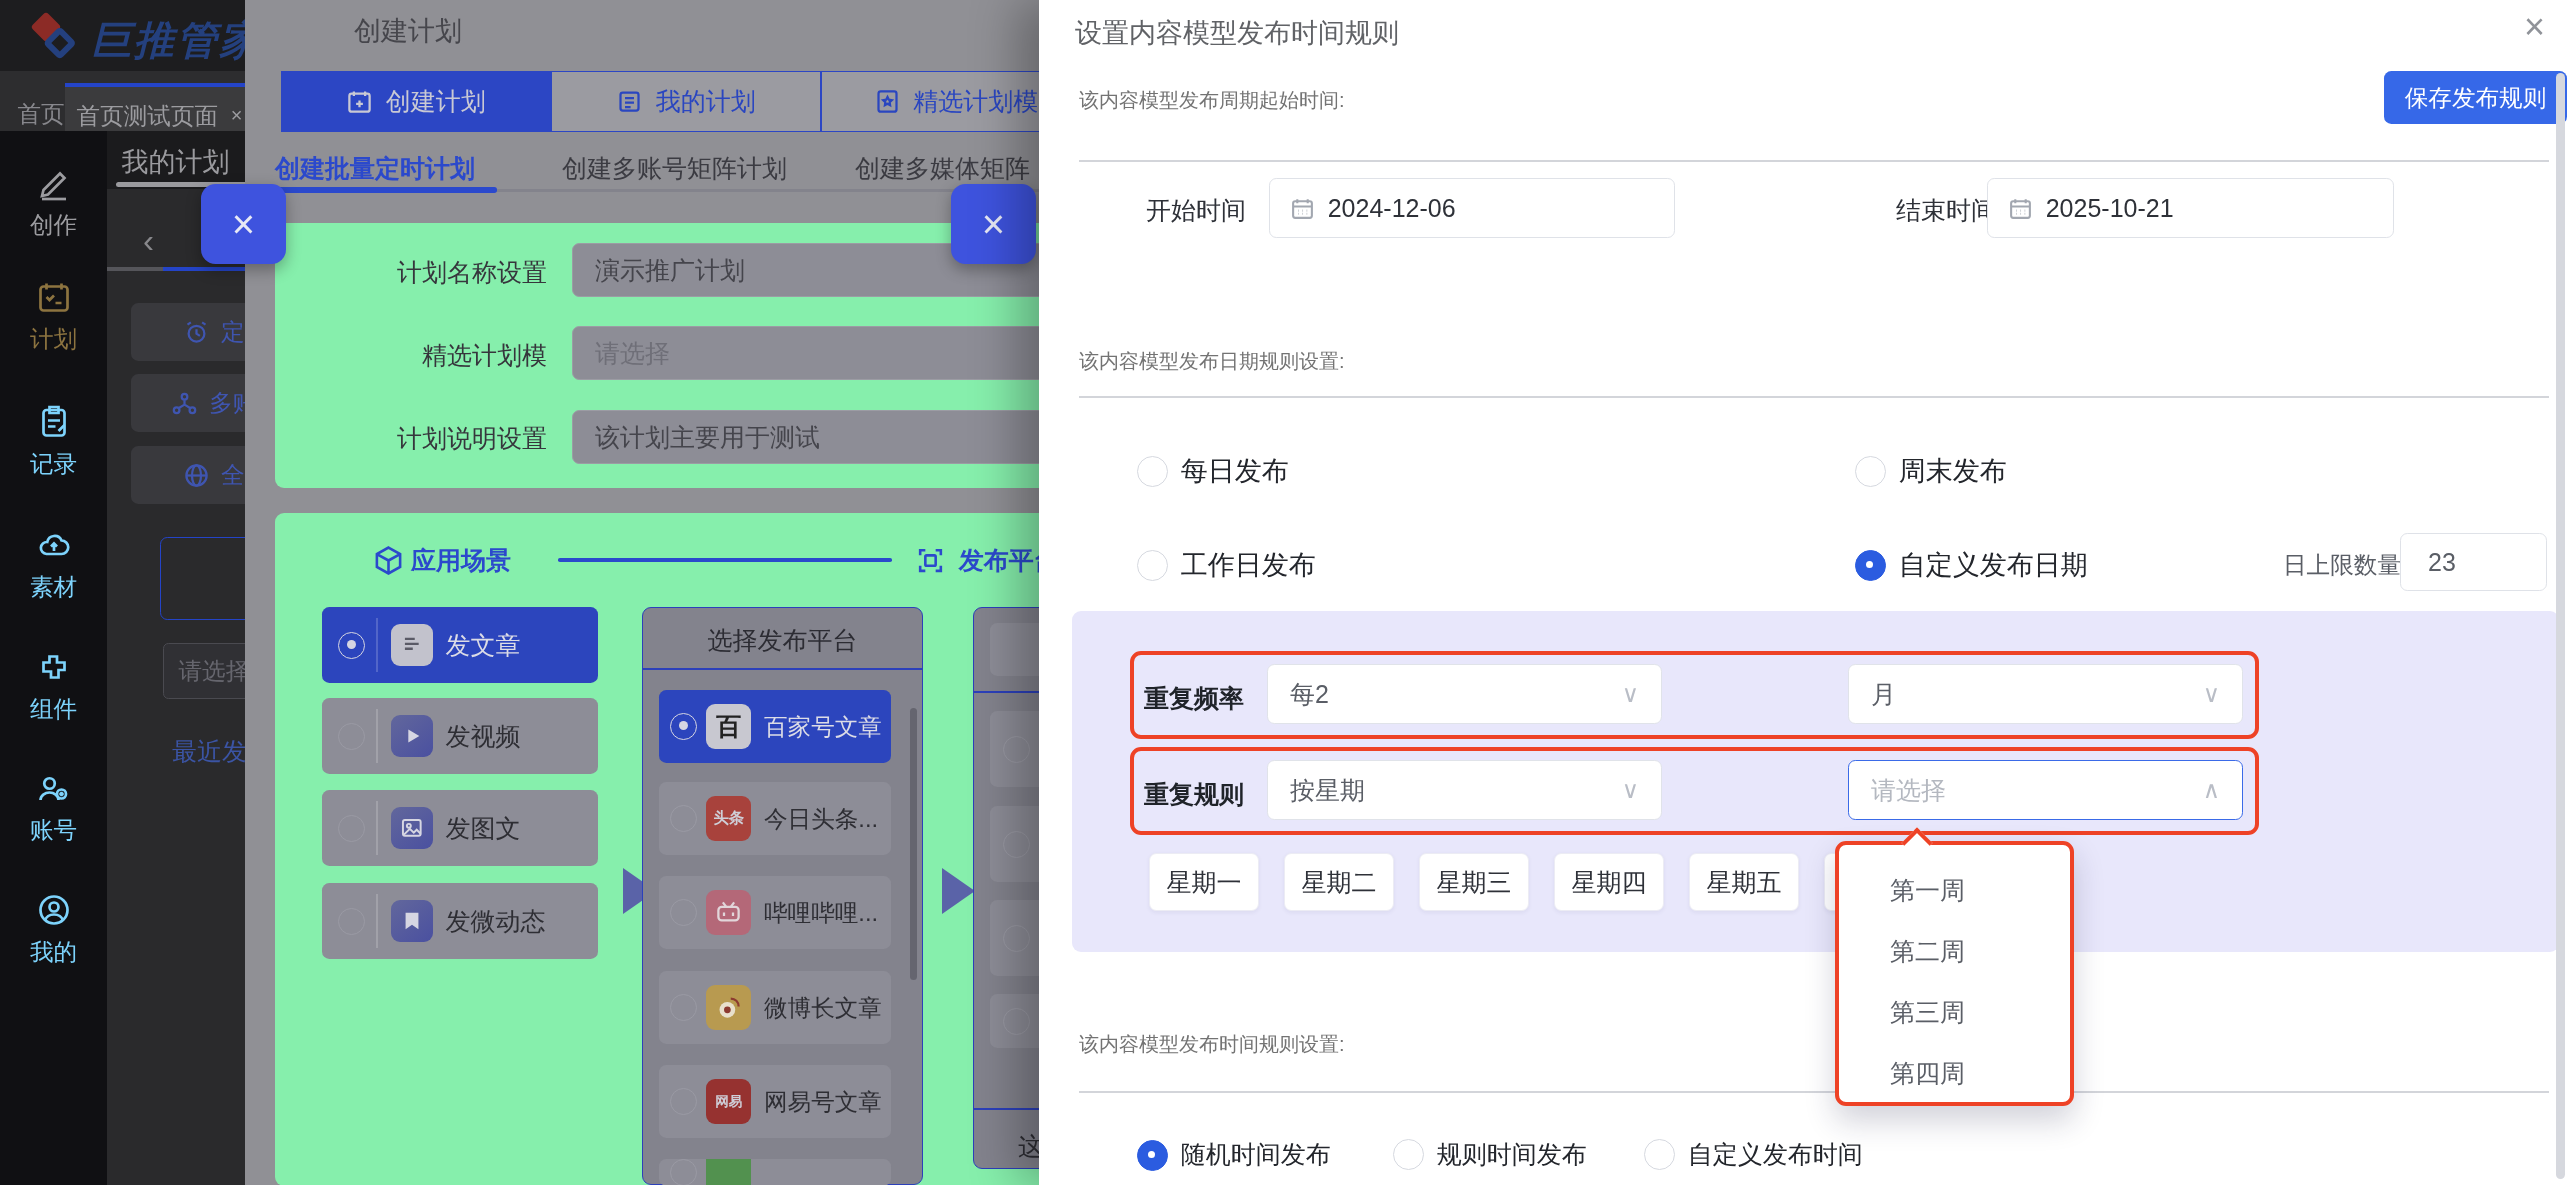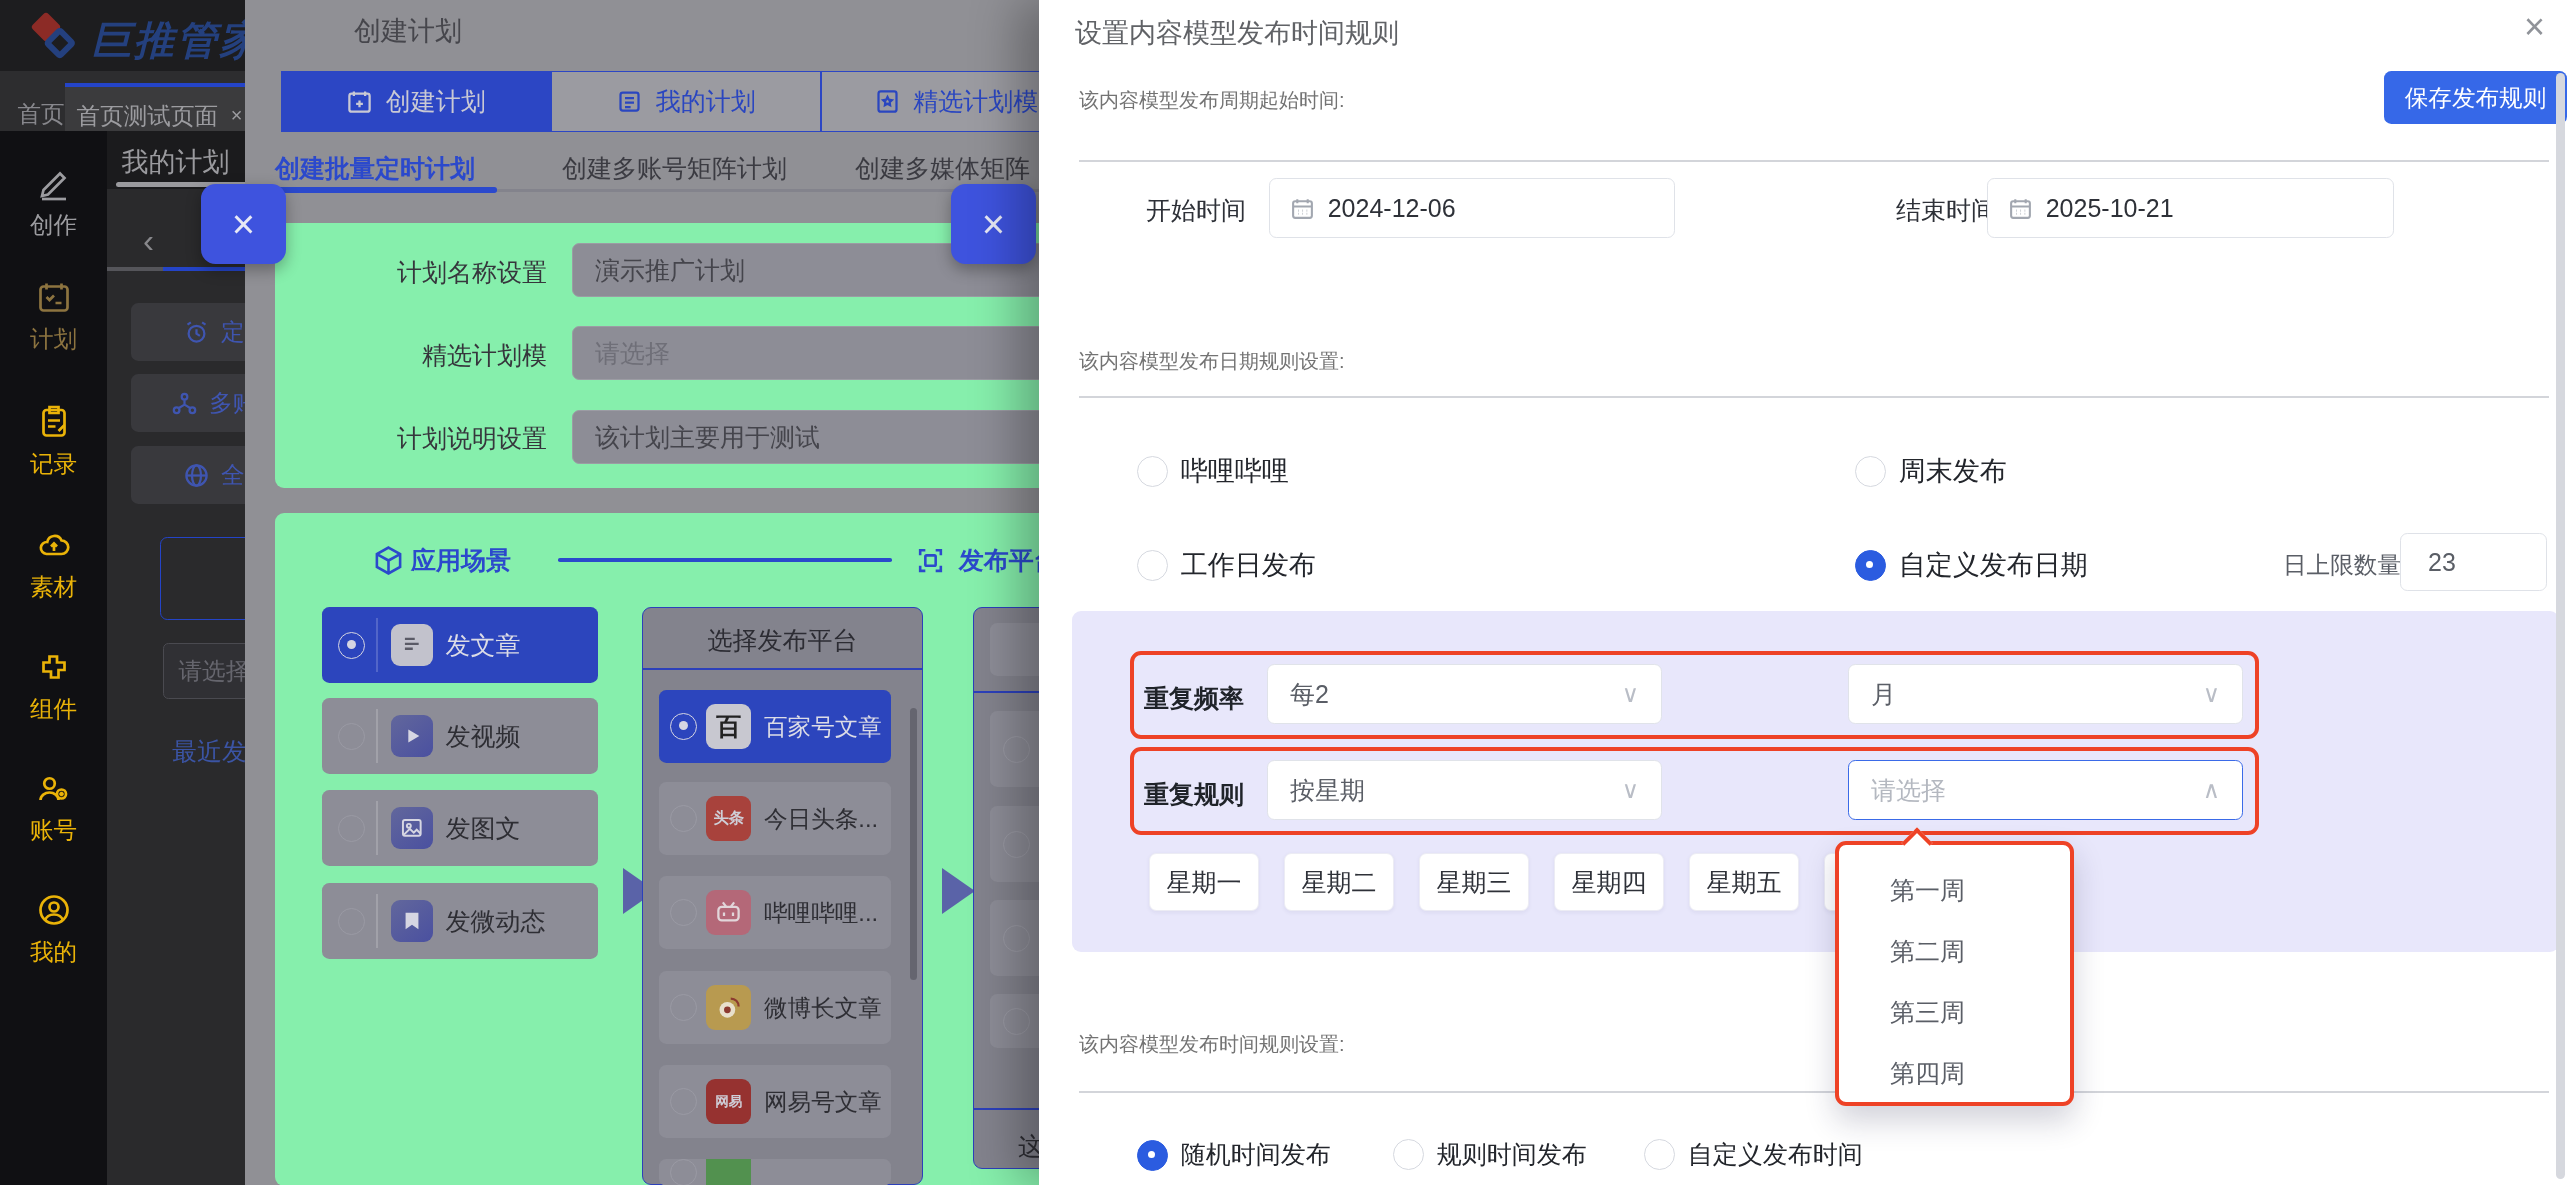"记录" .side-item { color: #eab308 -> #7dd3fc }
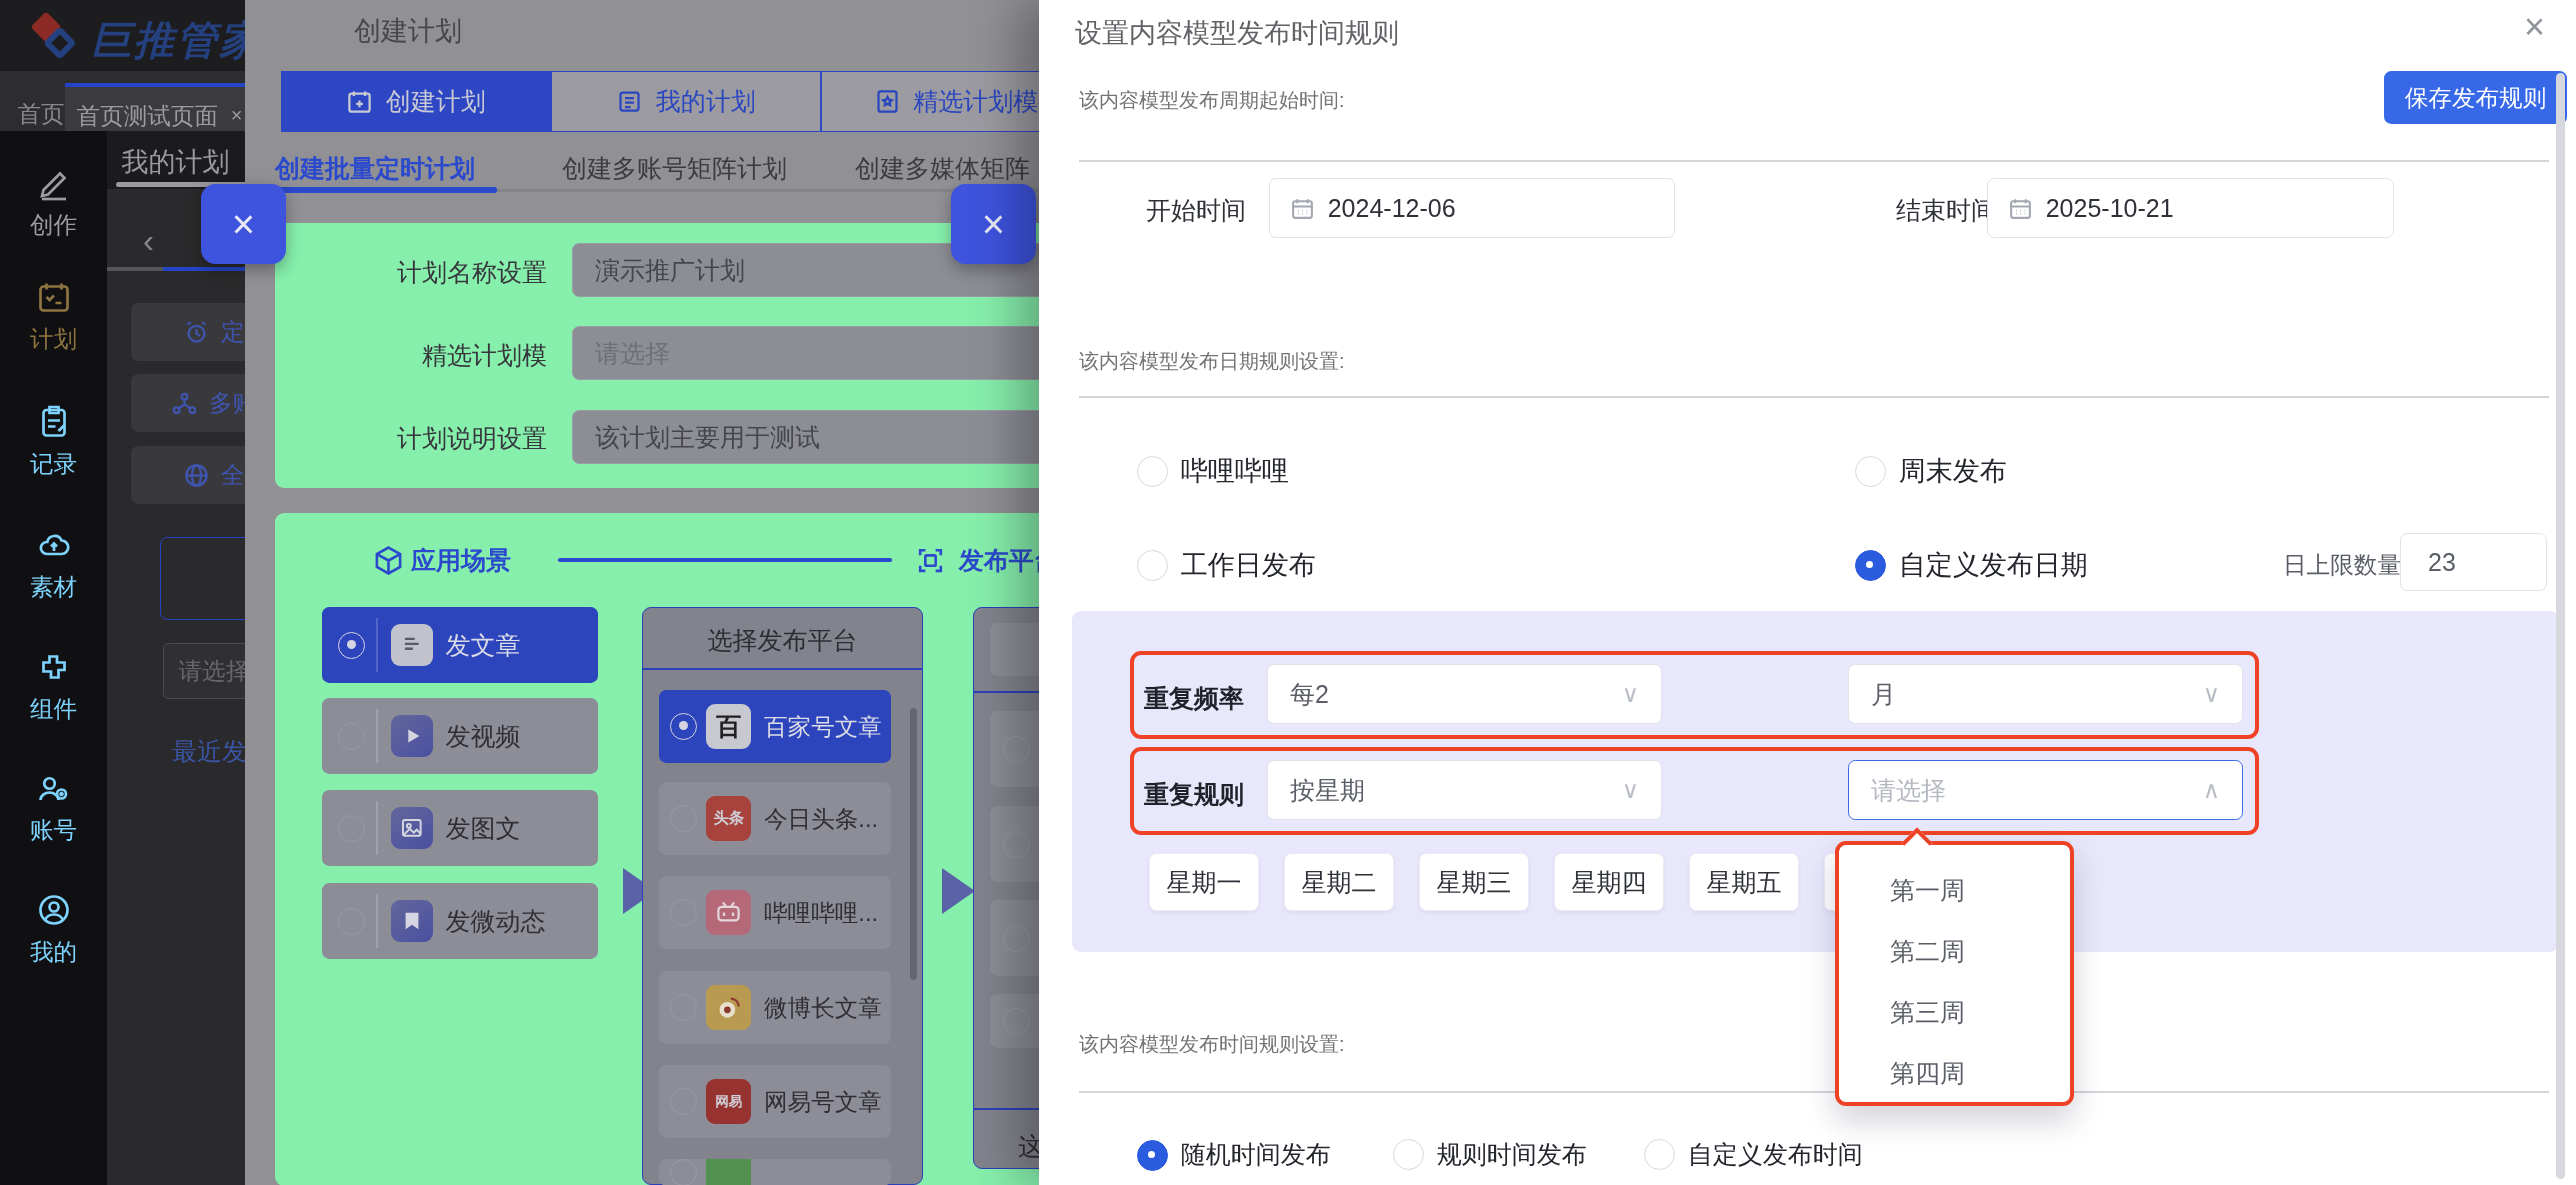"哔哩哔哩" span.rlab { text: 哔哩哔哩 -> 每日发布 }
